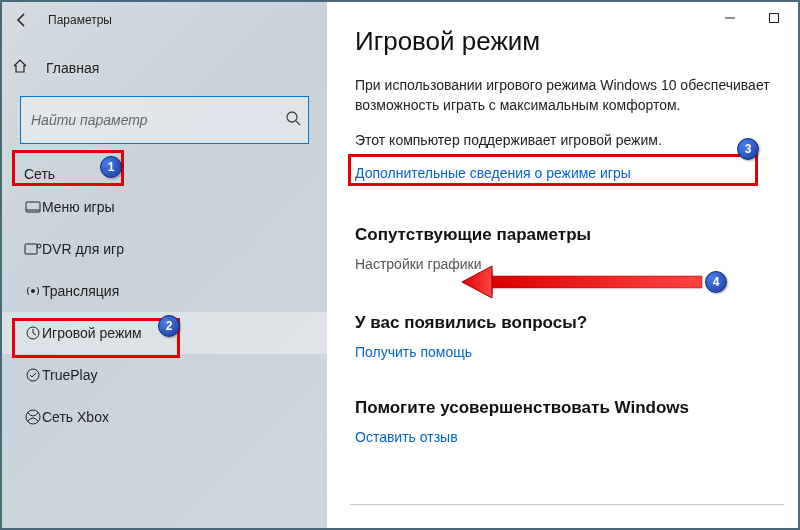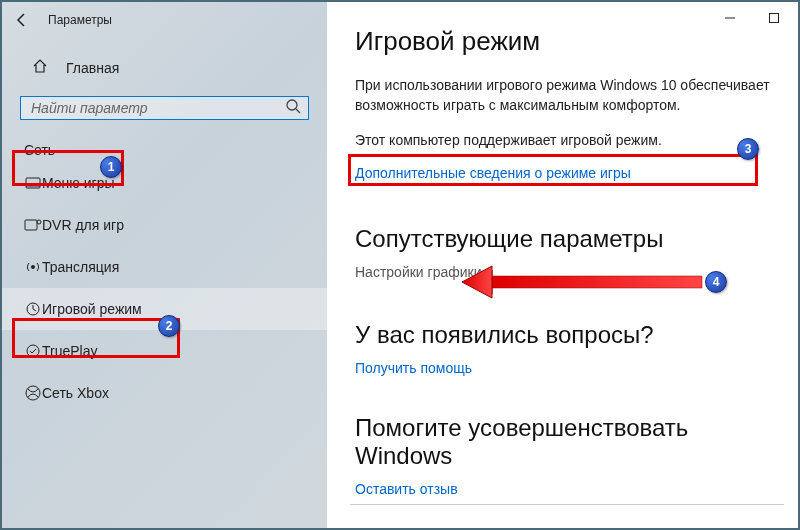"Главная" .home-row { padding: 0 30px -> 0 10px }
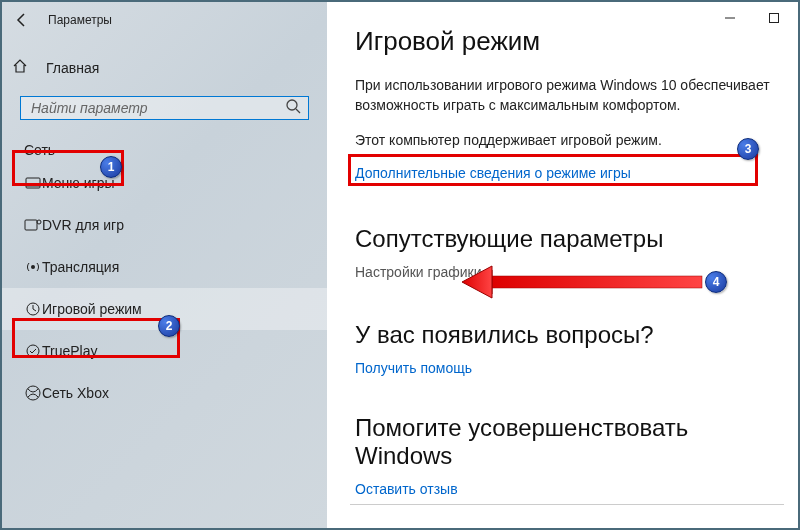"Найти параметр" .search-input { height: 24px -> 48px }
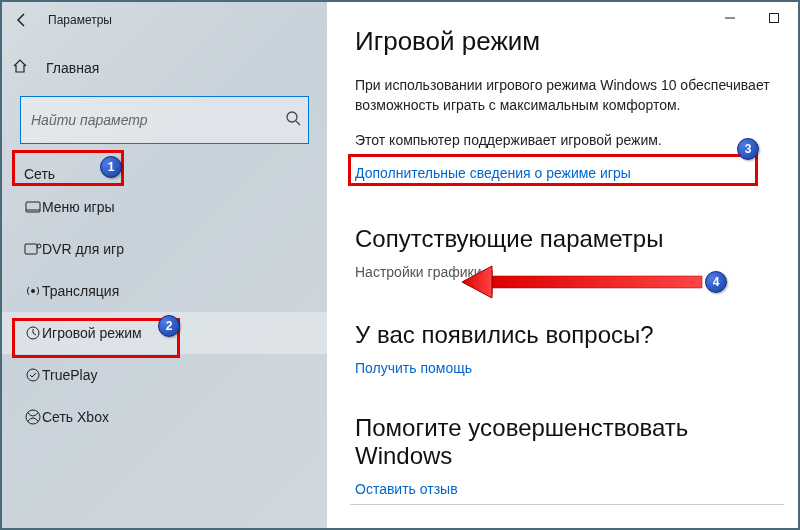"Сопутствующие параметры" .main h2 { font-size: 24px -> 17px; font-weight: 400 -> 700 }
